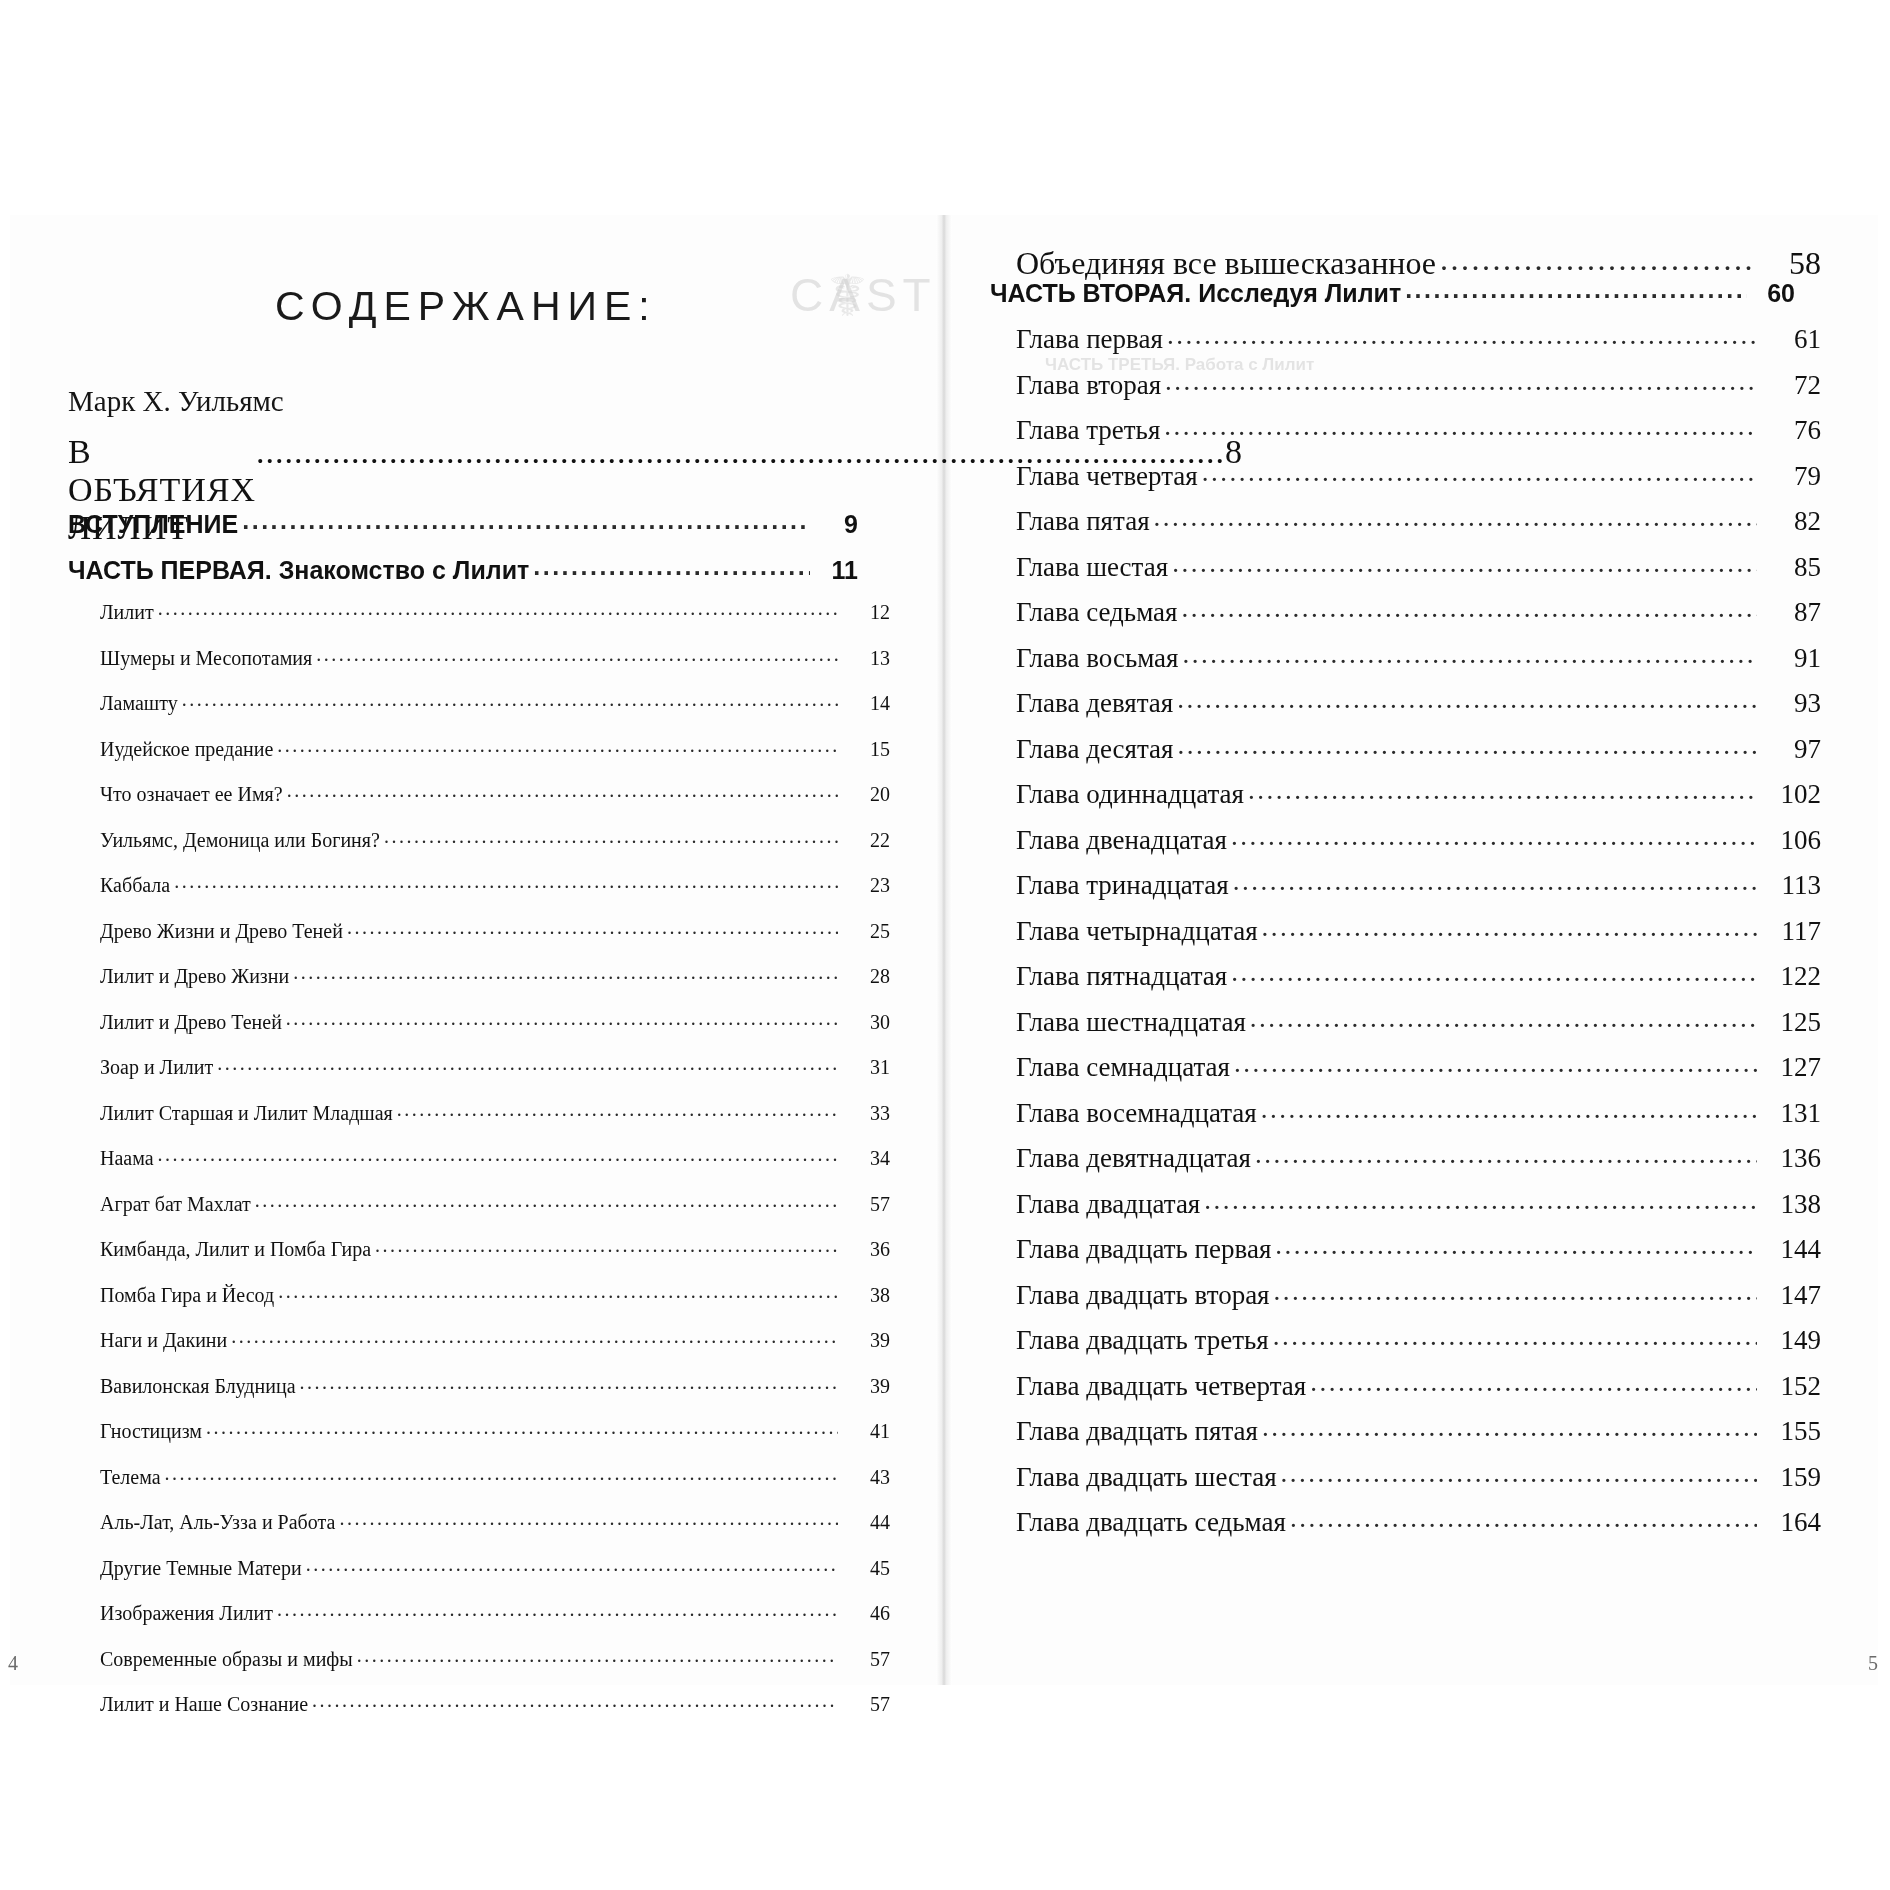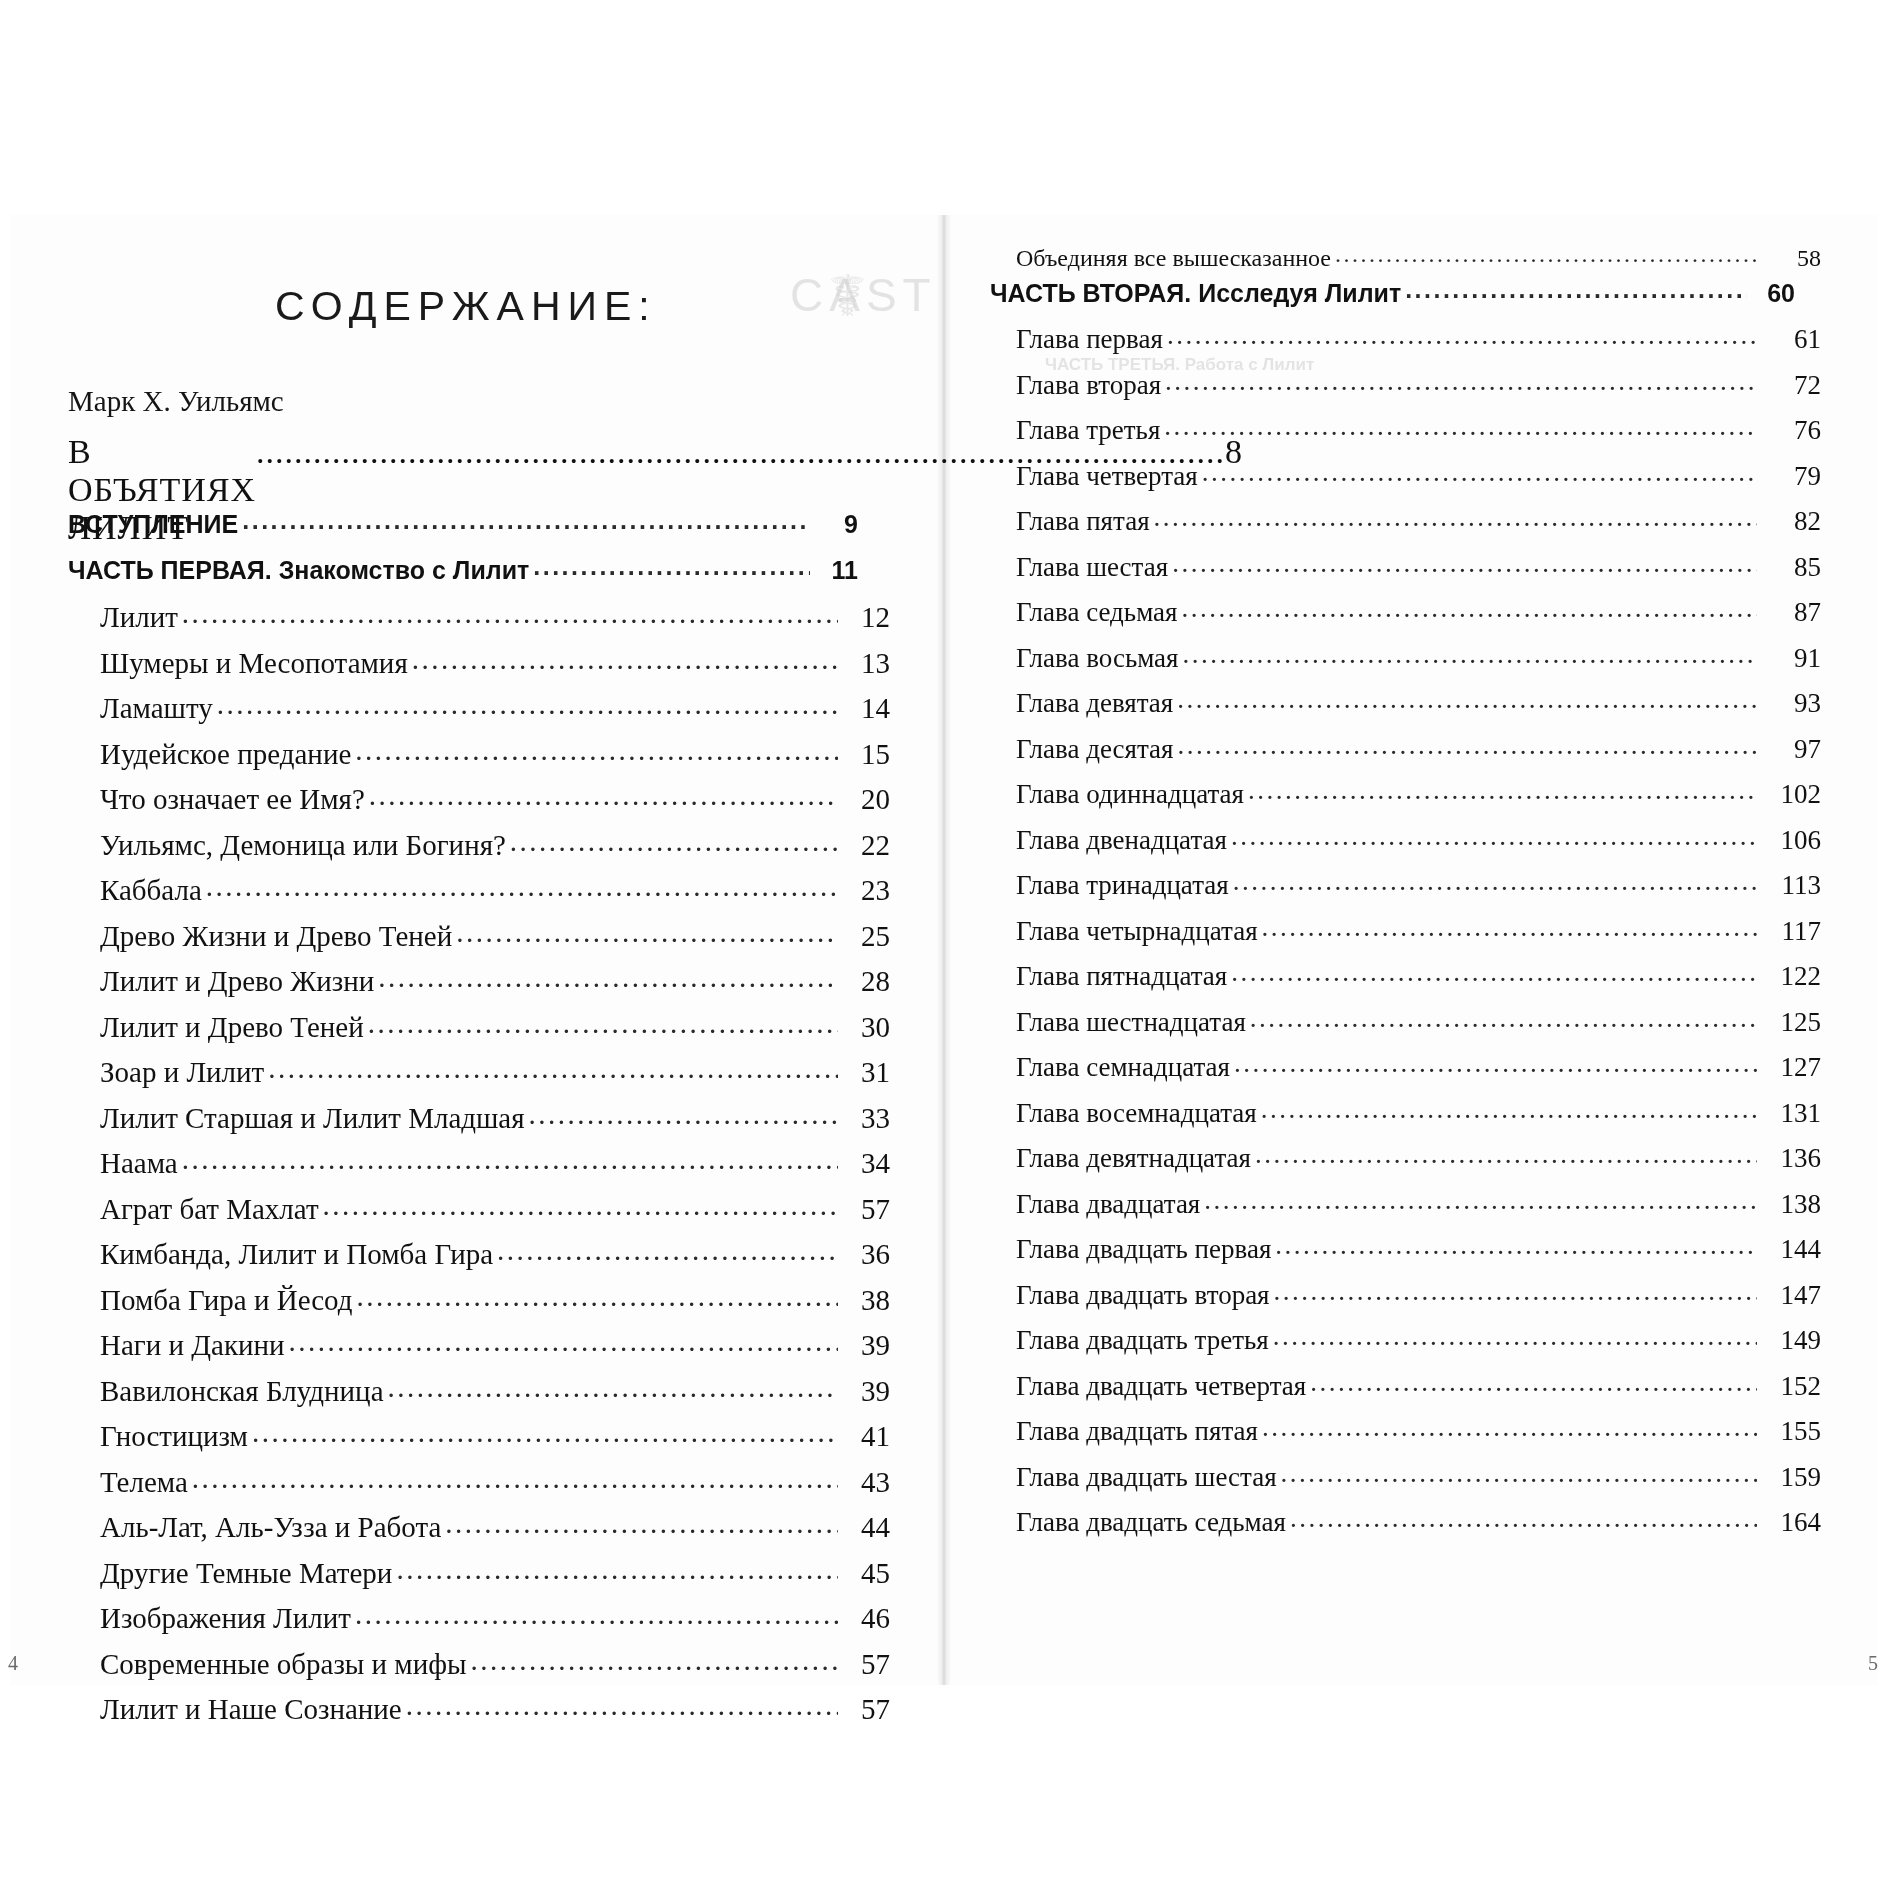"Объединяя все вышесказанное" .r-plain { font-size: 24px -> 32px }
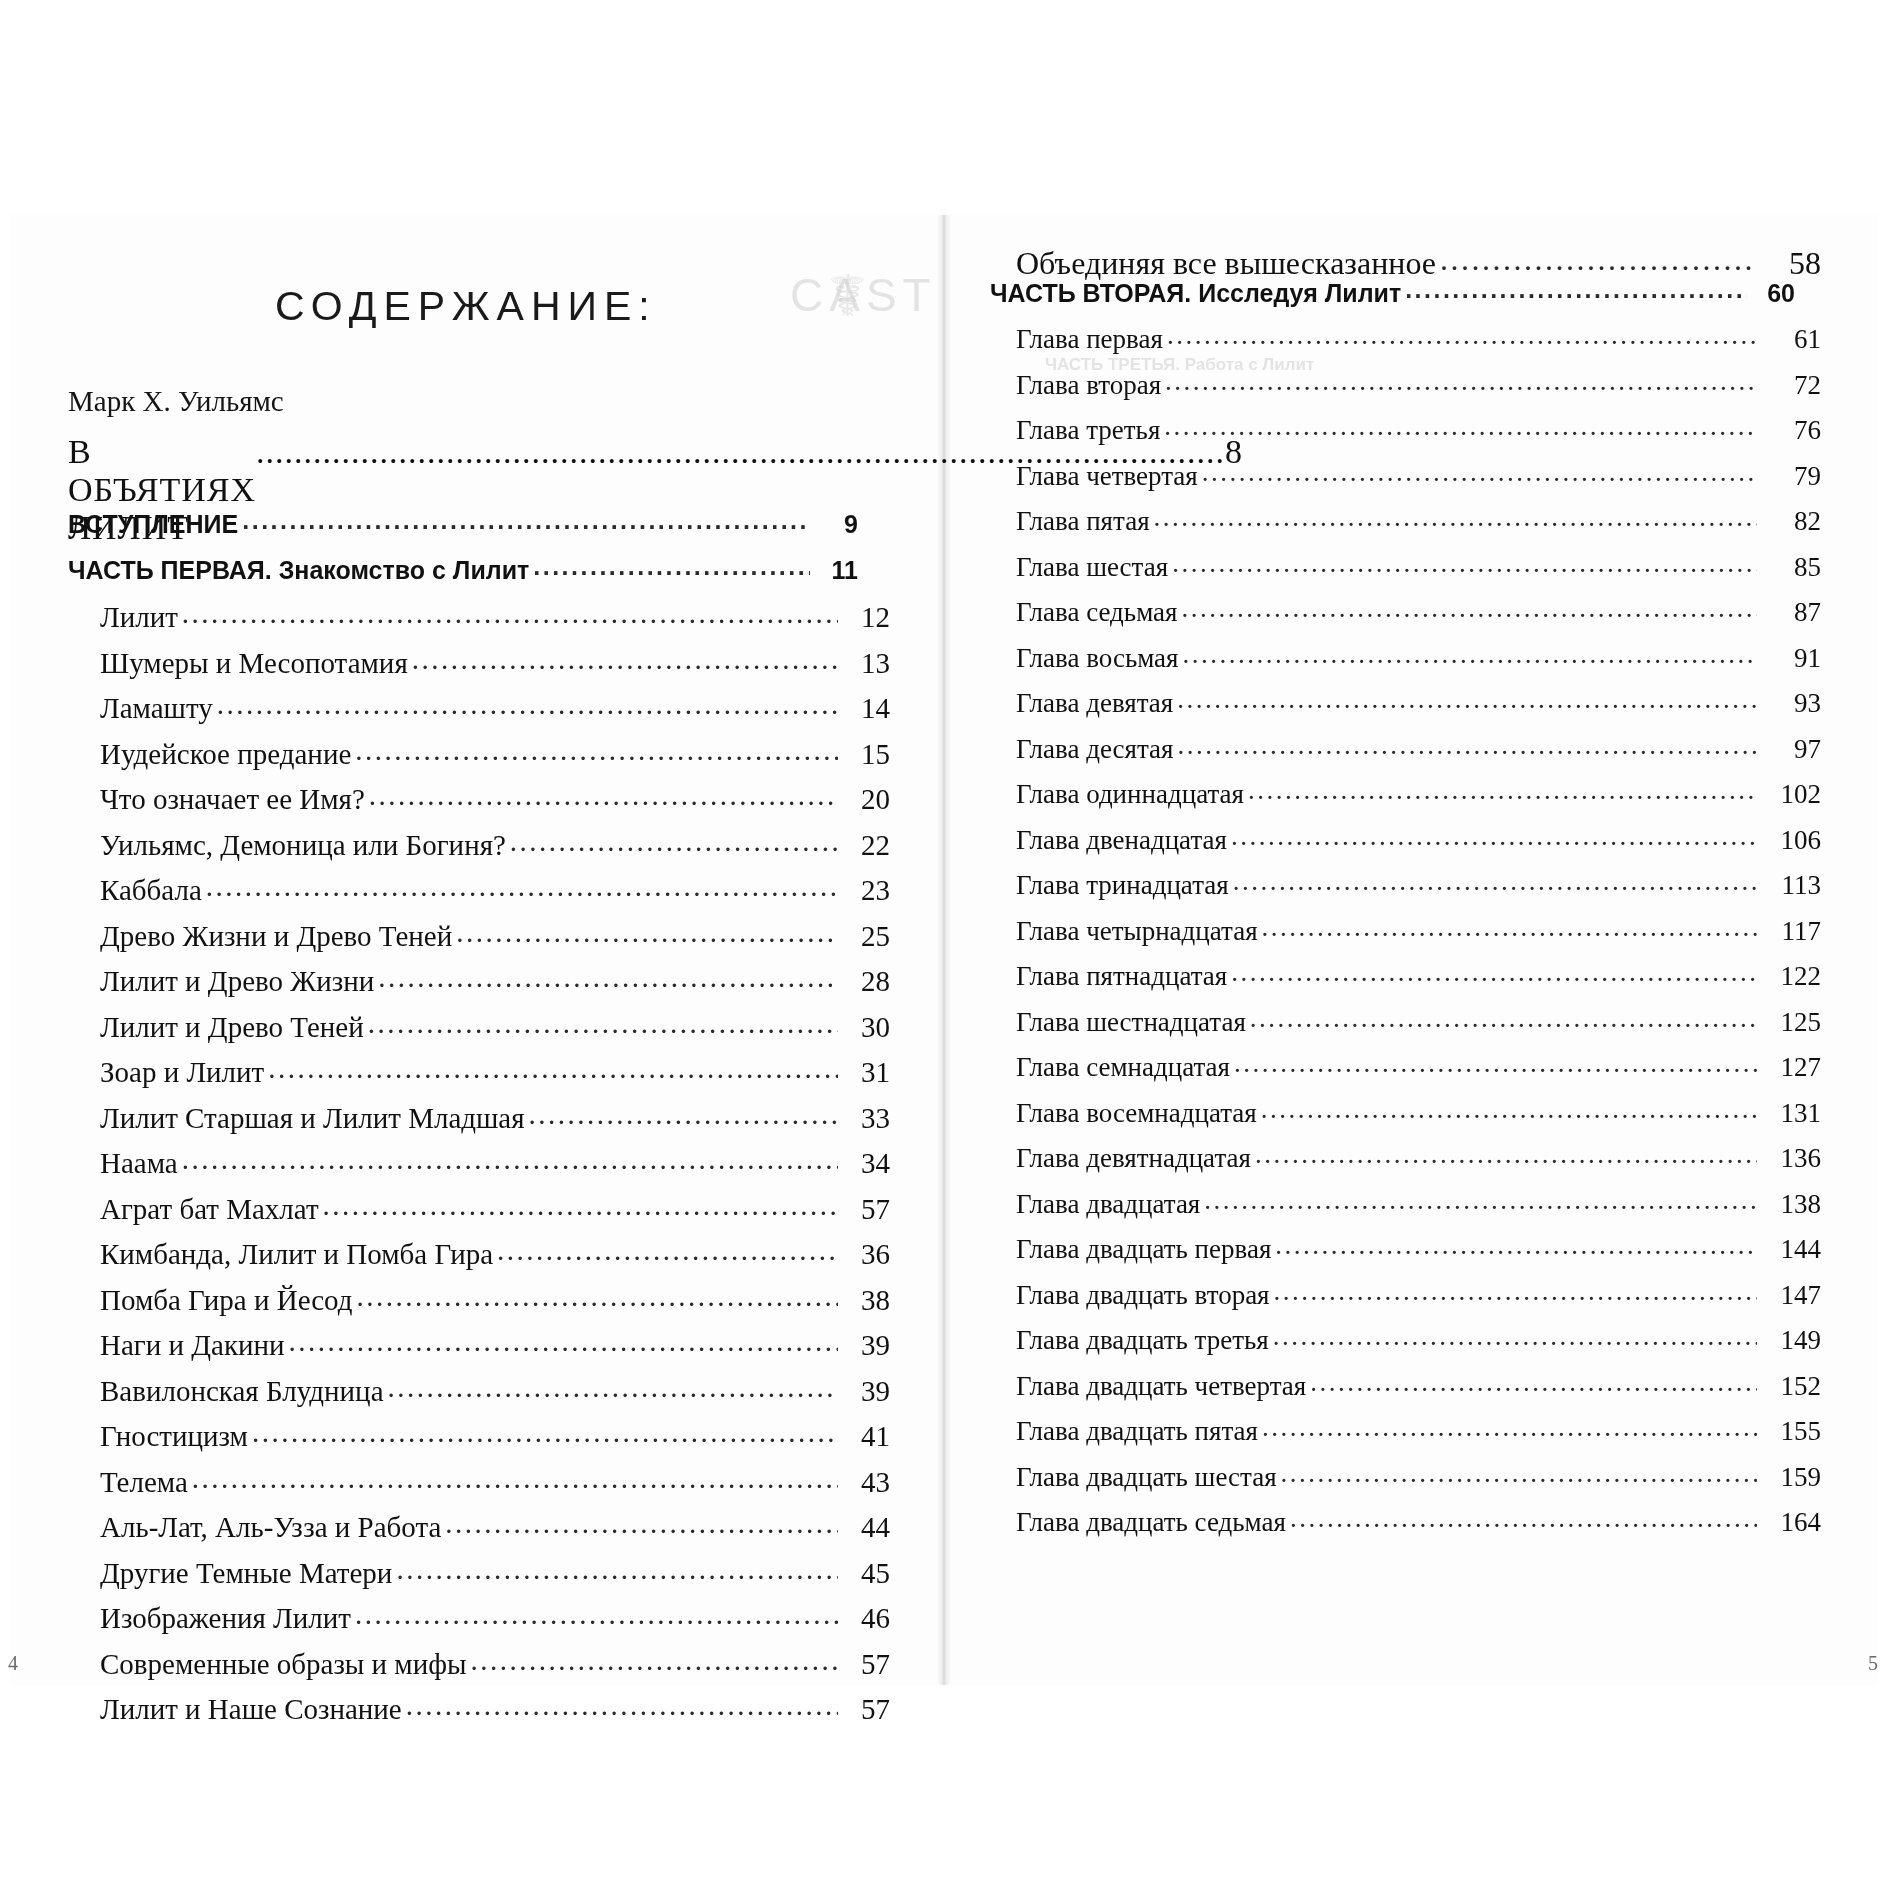"Лилит" .r-item { font-size: 29px -> 20px }
